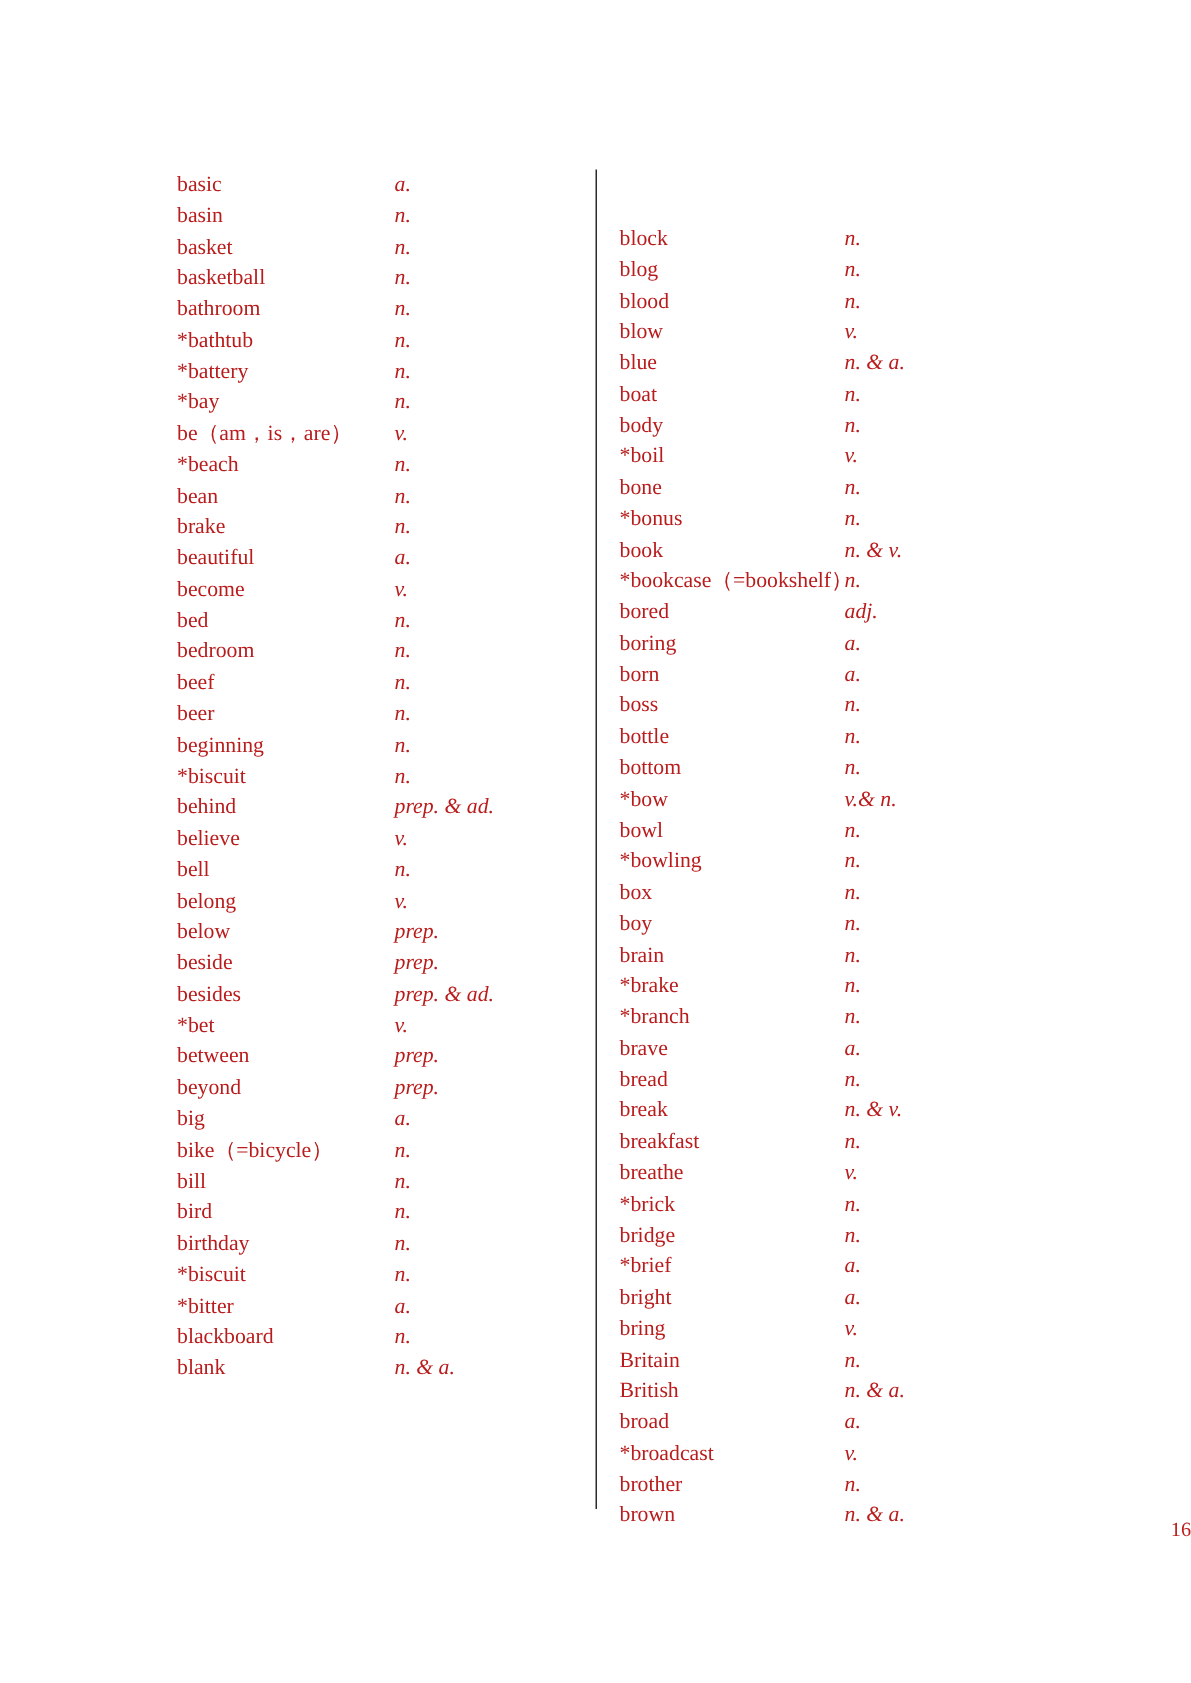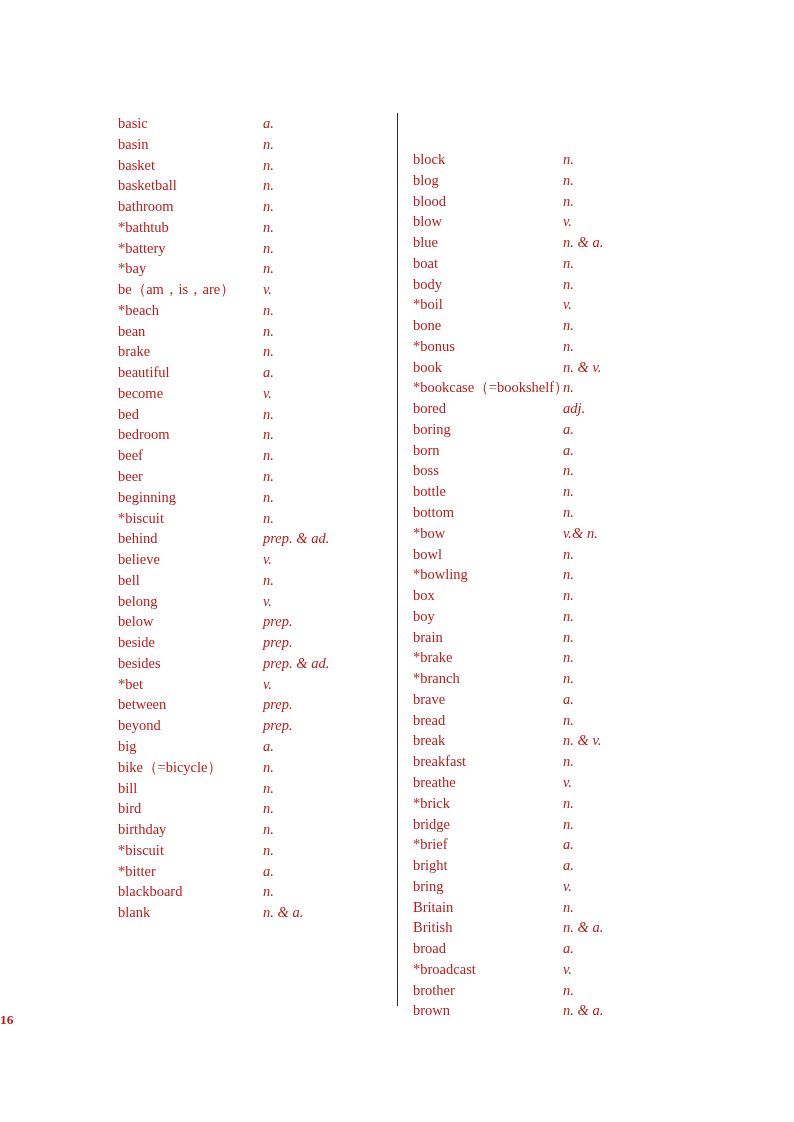"16" .page-number { font-weight: bold -> none; text-align: left -> right }
